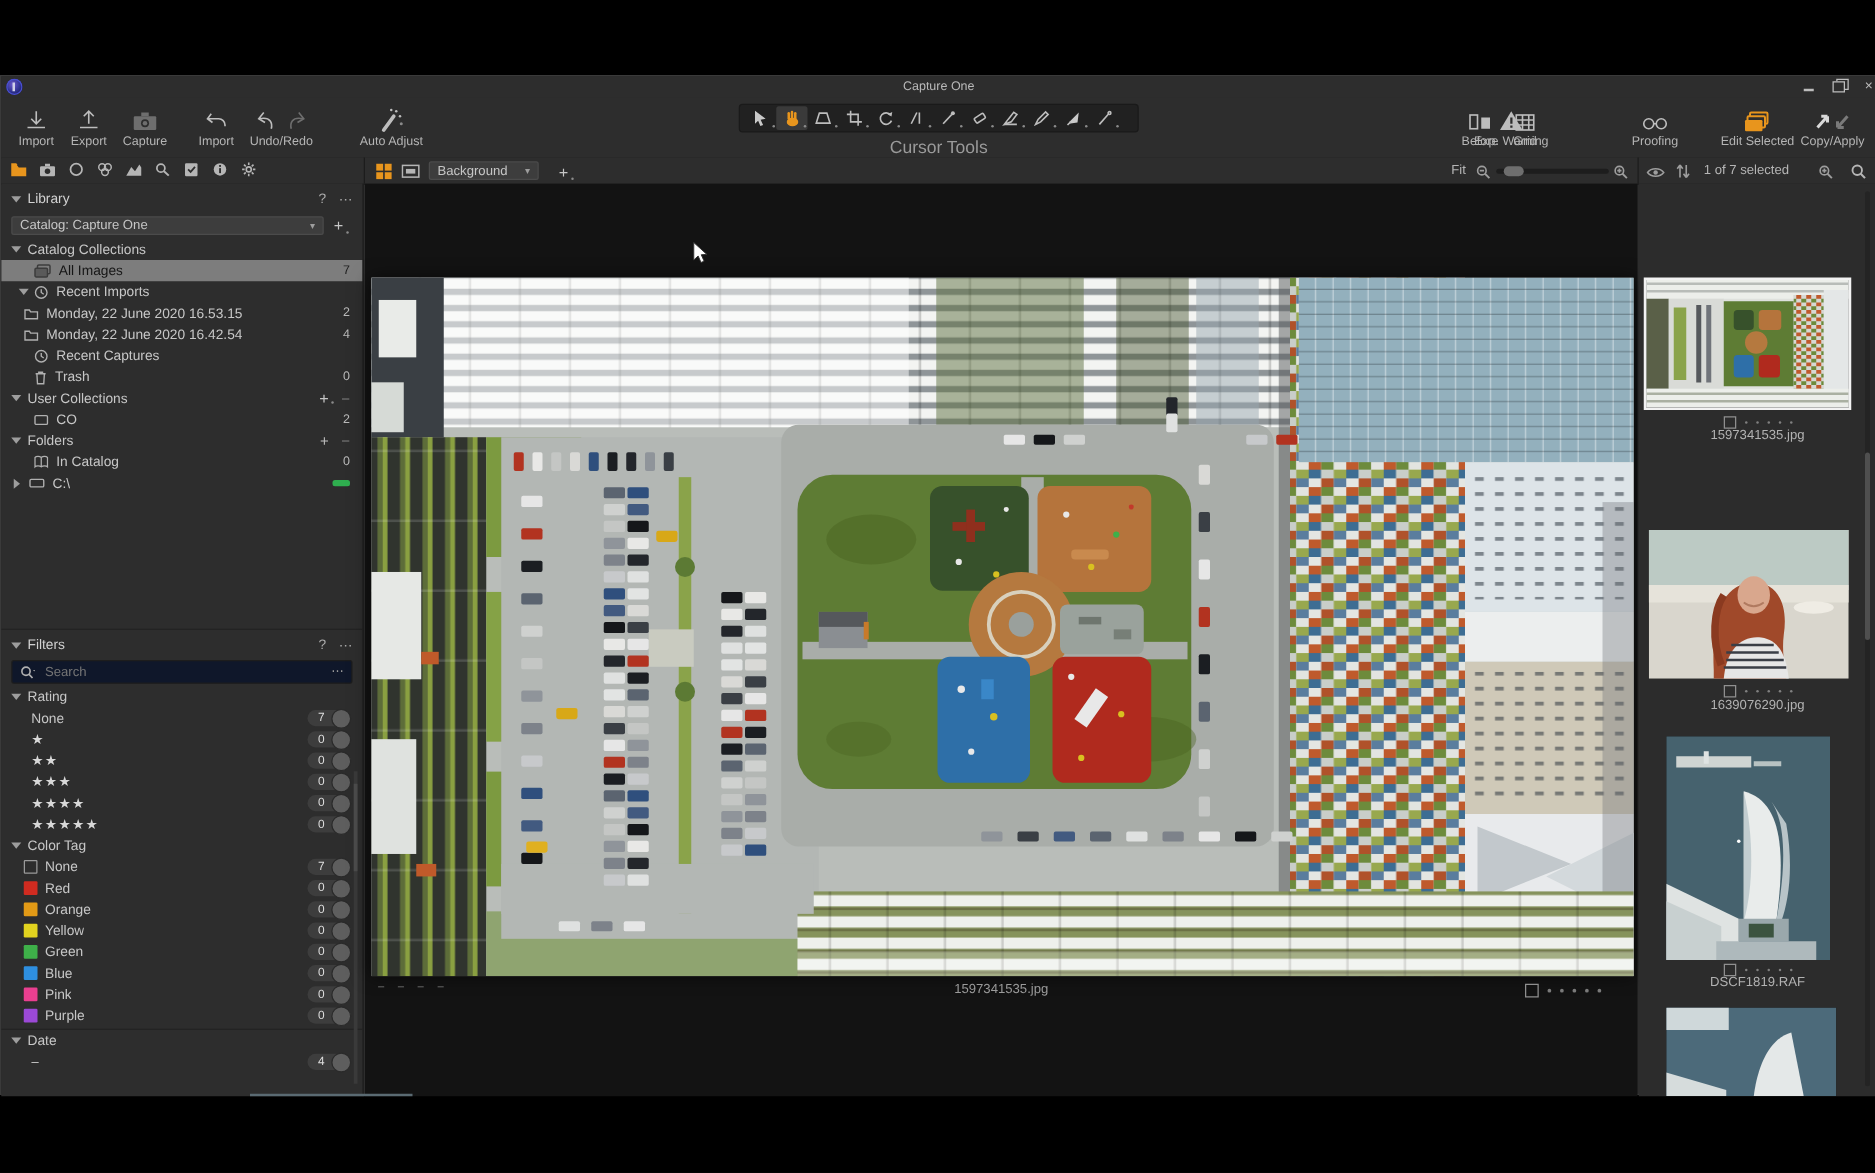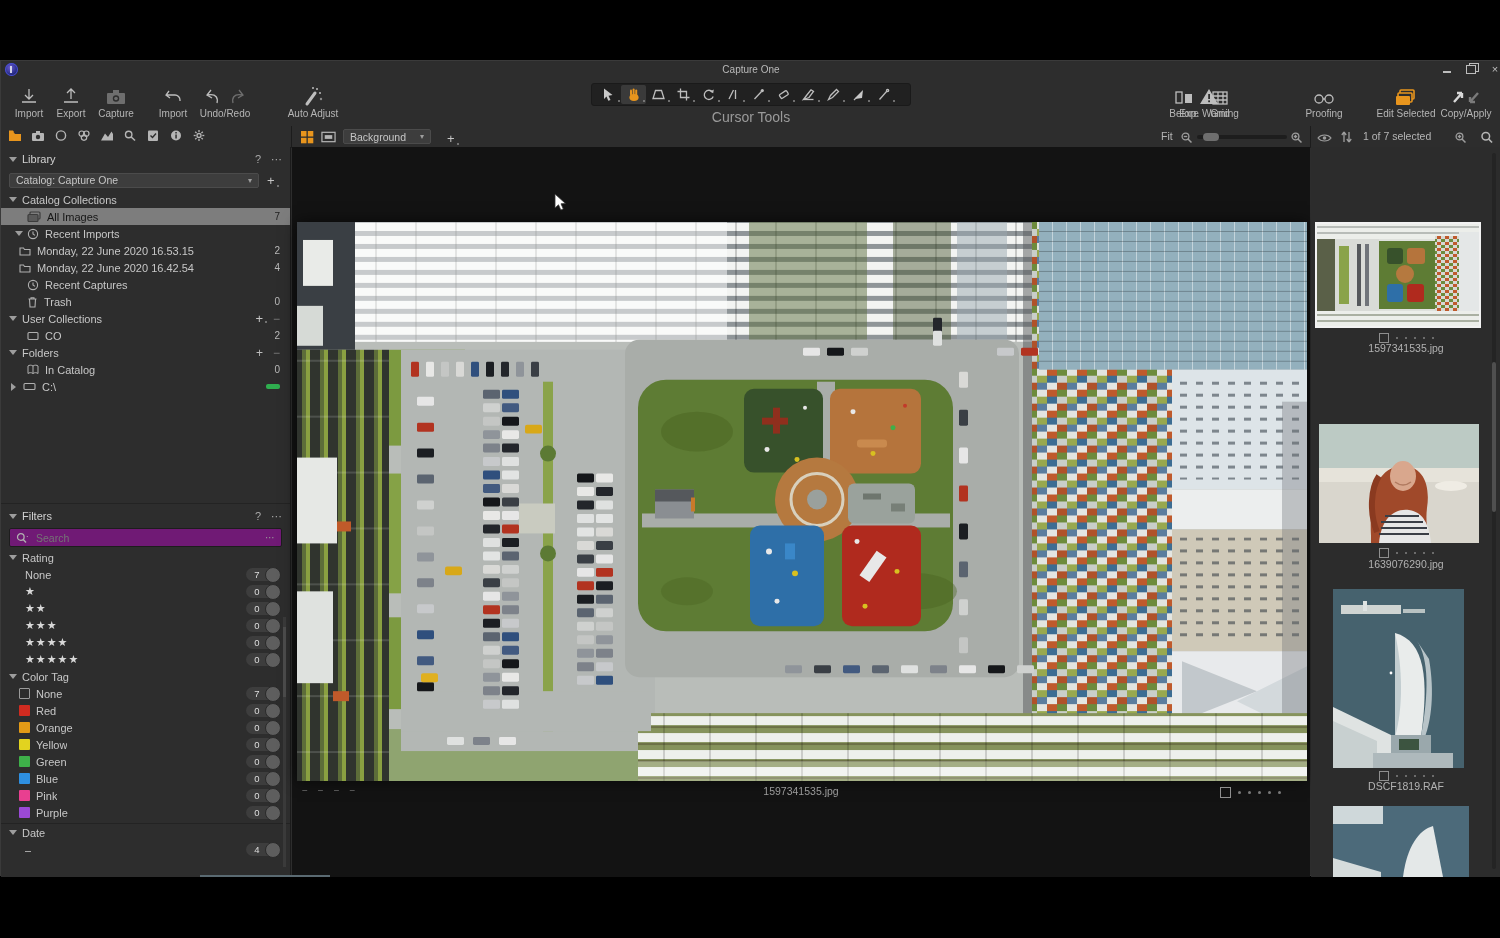"Search" .searchbox { background: #701a75 -> #0f172a }
